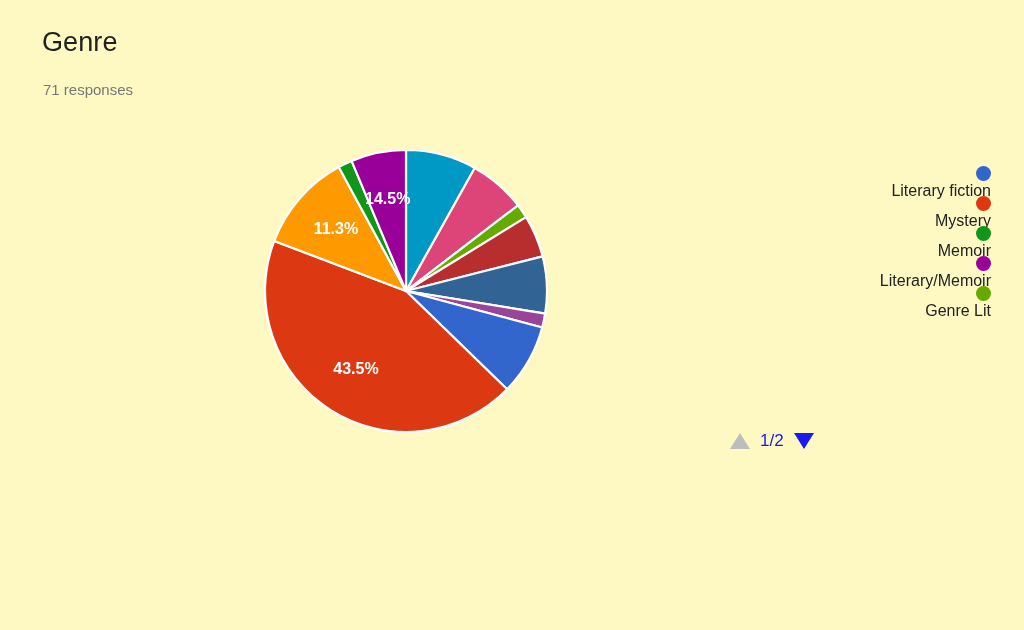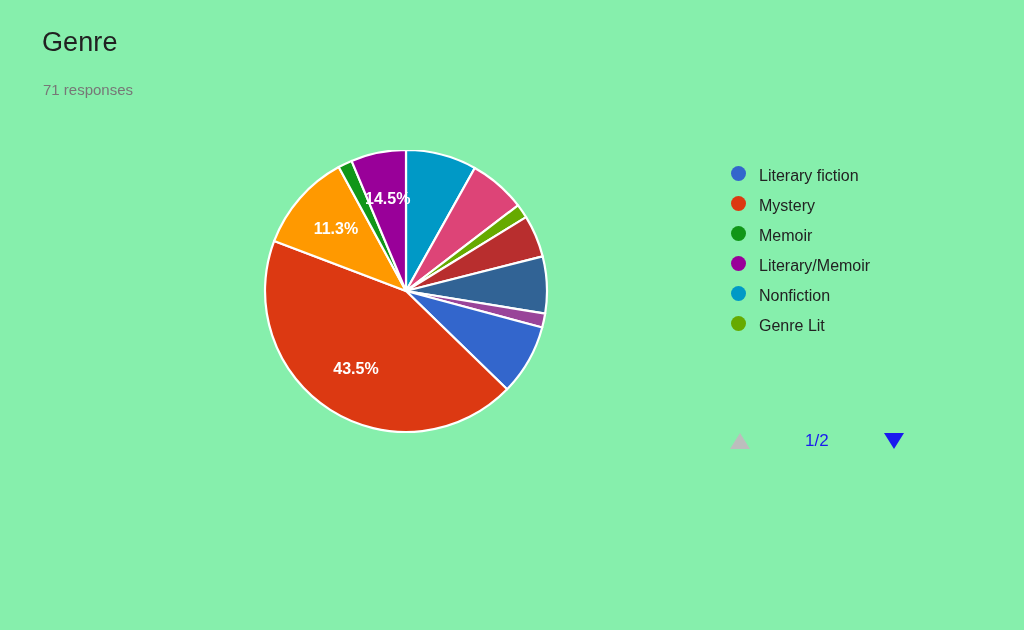"Genre" #card { background: #86efac -> #fef9c3 }
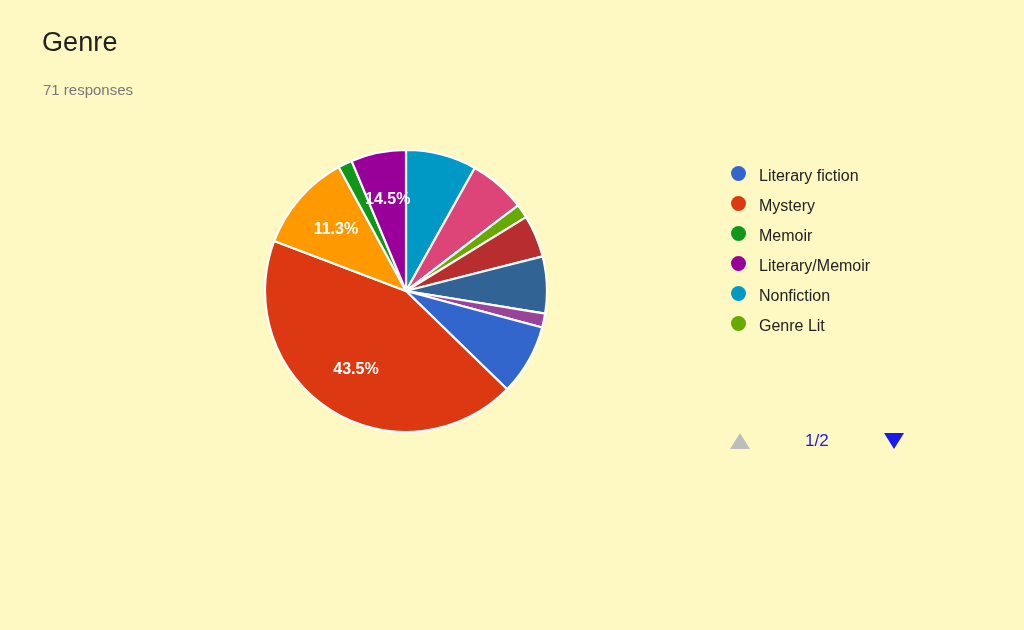"Literary fiction" .legend-item { align-items: flex-start -> flex-end; flex-direction: none -> column }
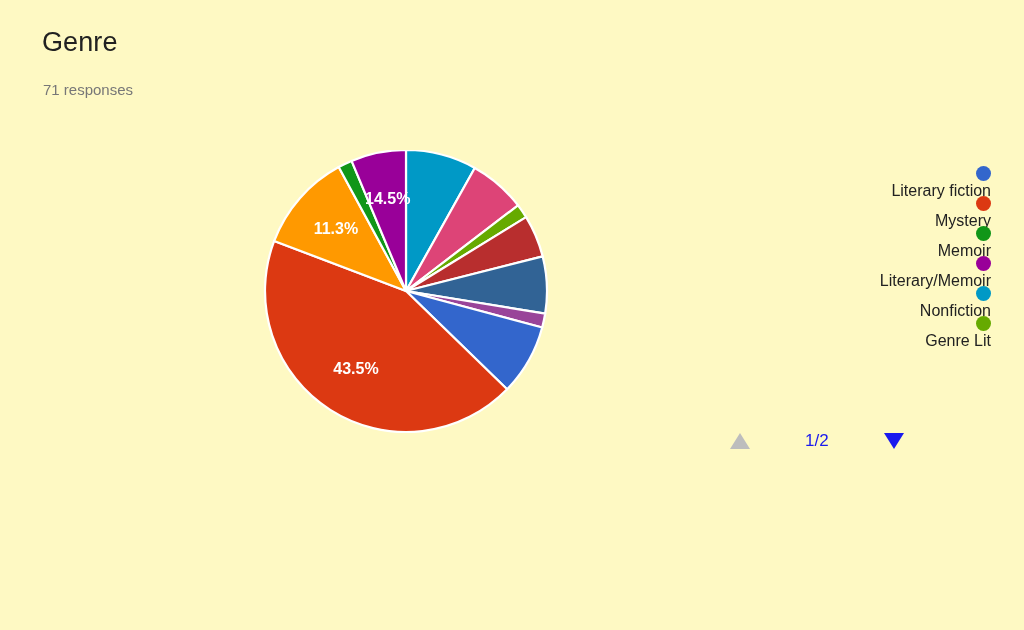"Nonfiction" div.legend-item { html: <div> <div></div> <div>Nonfiction</div> </div> -> none }
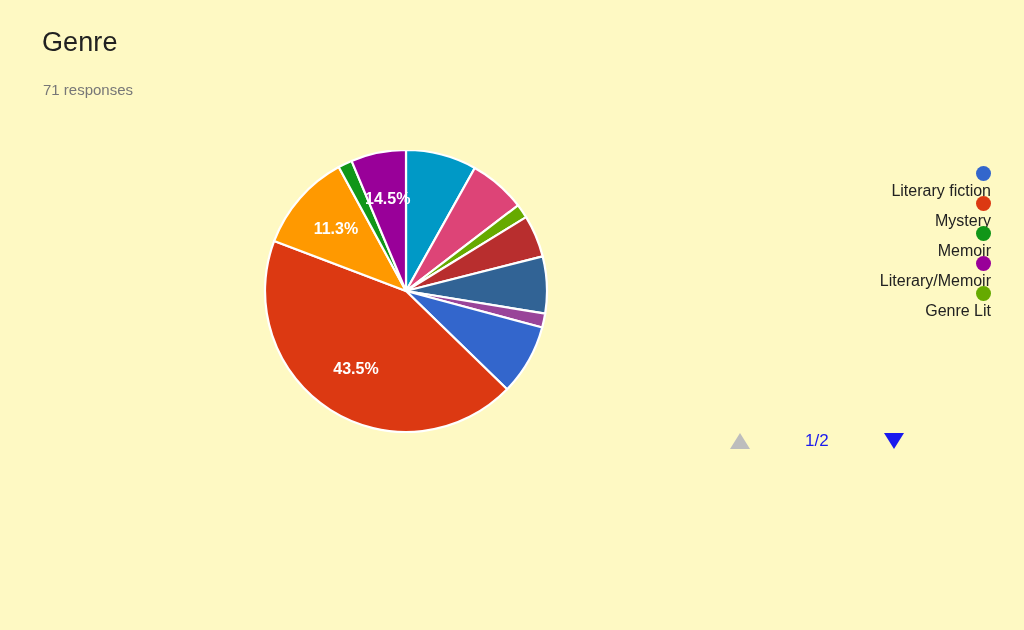"1/2" #pager { gap: 45px -> none }
